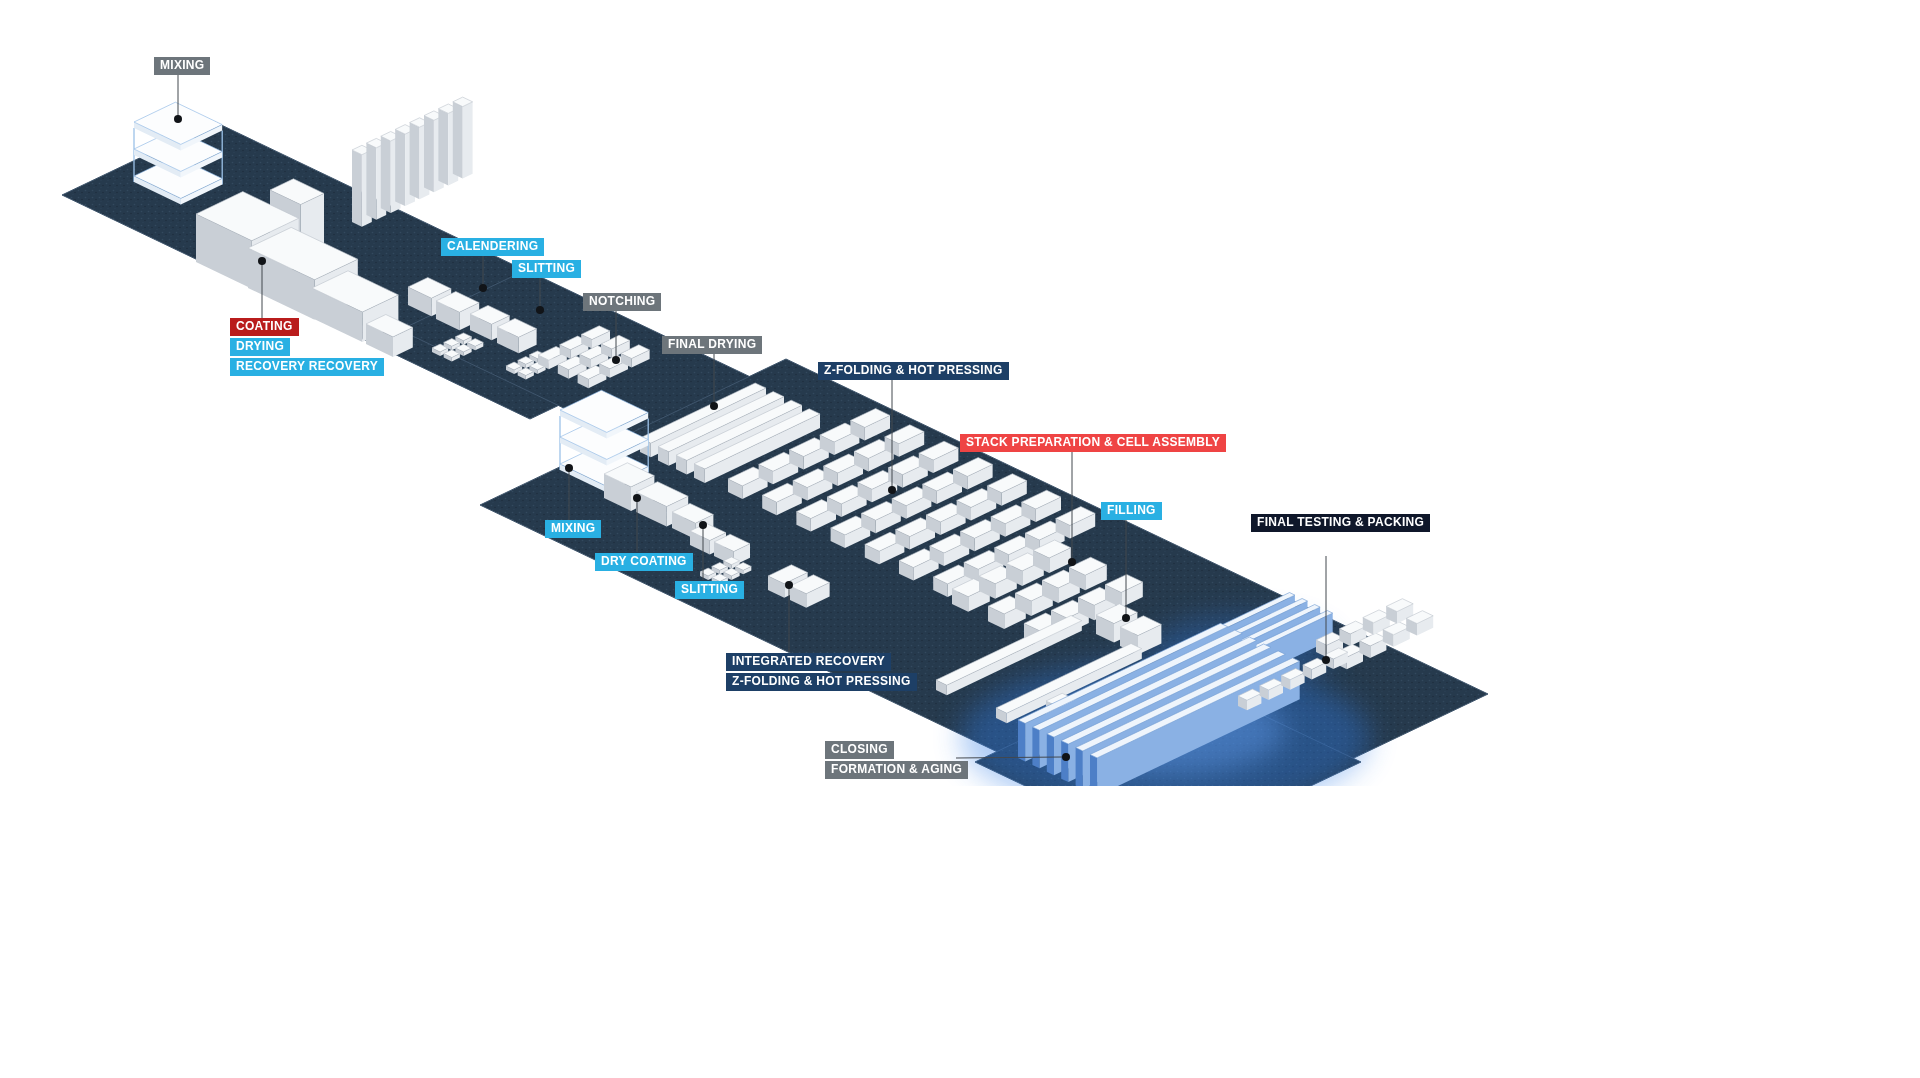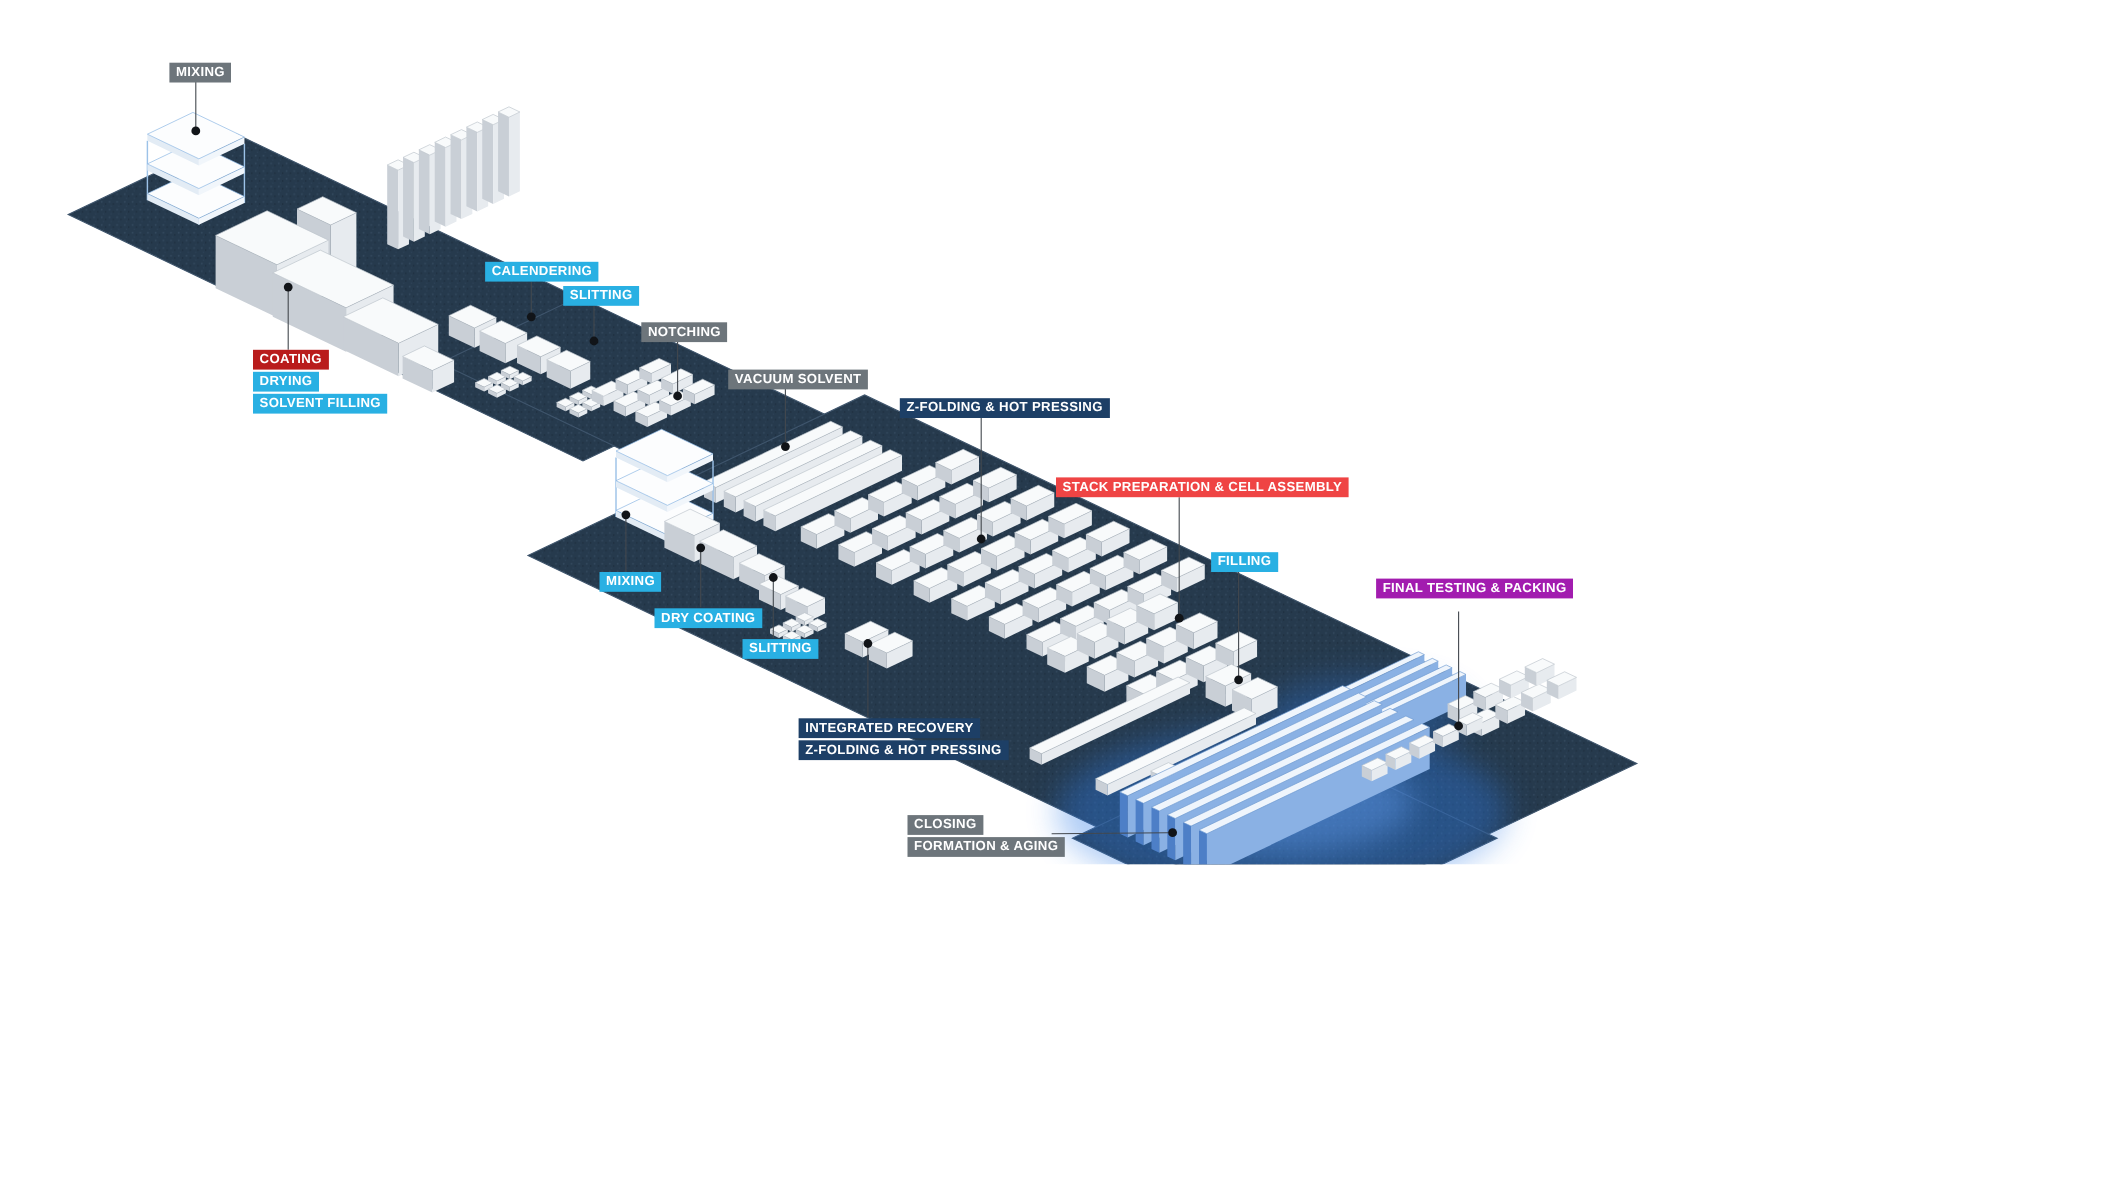"VACUUM SOLVENT" div.lbl { text: VACUUM SOLVENT -> FINAL DRYING }
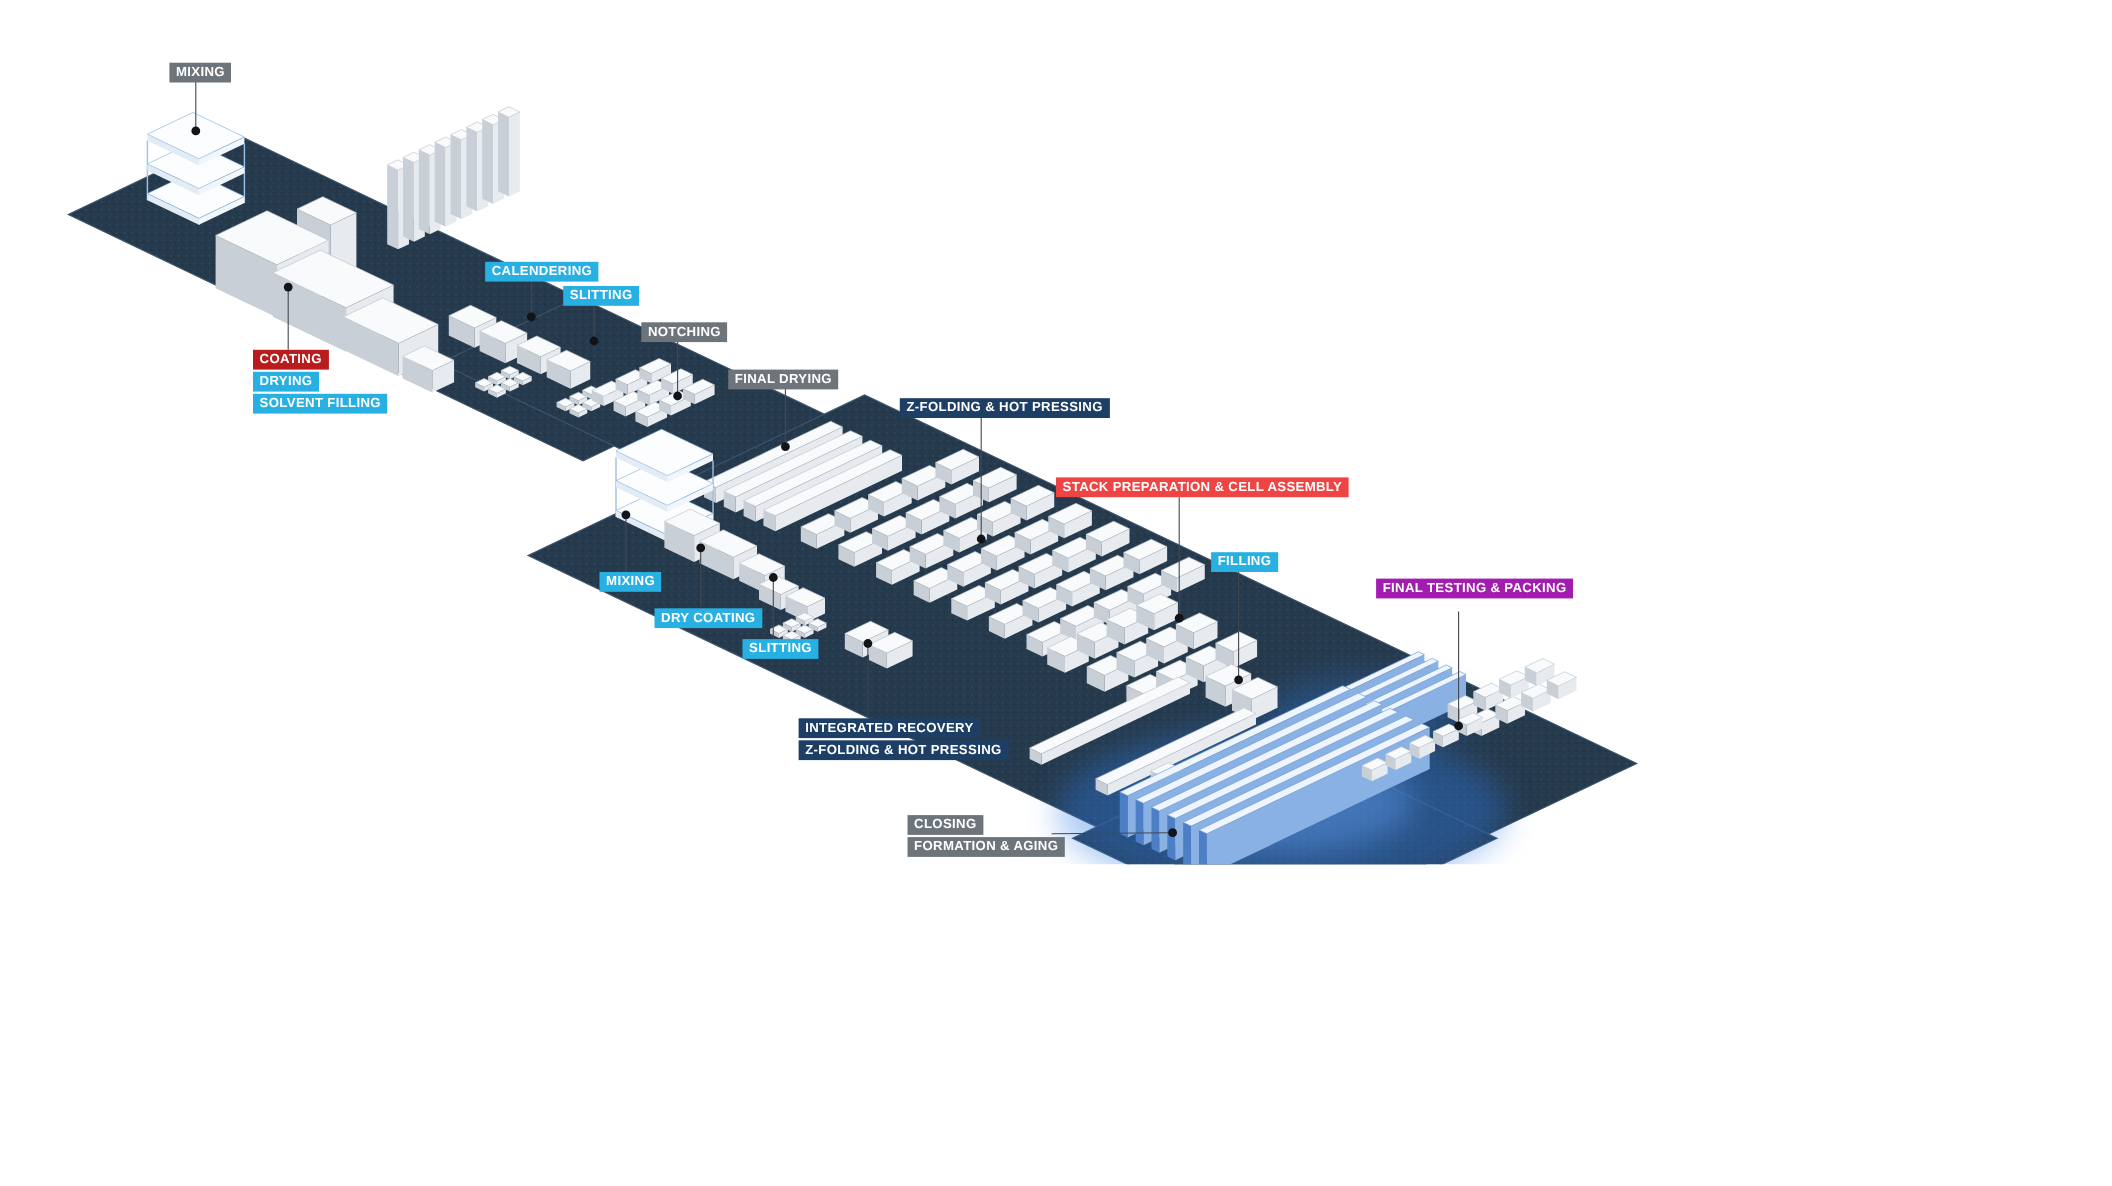"SOLVENT FILLING" div.lbl { text: SOLVENT FILLING -> RECOVERY RECOVERY }
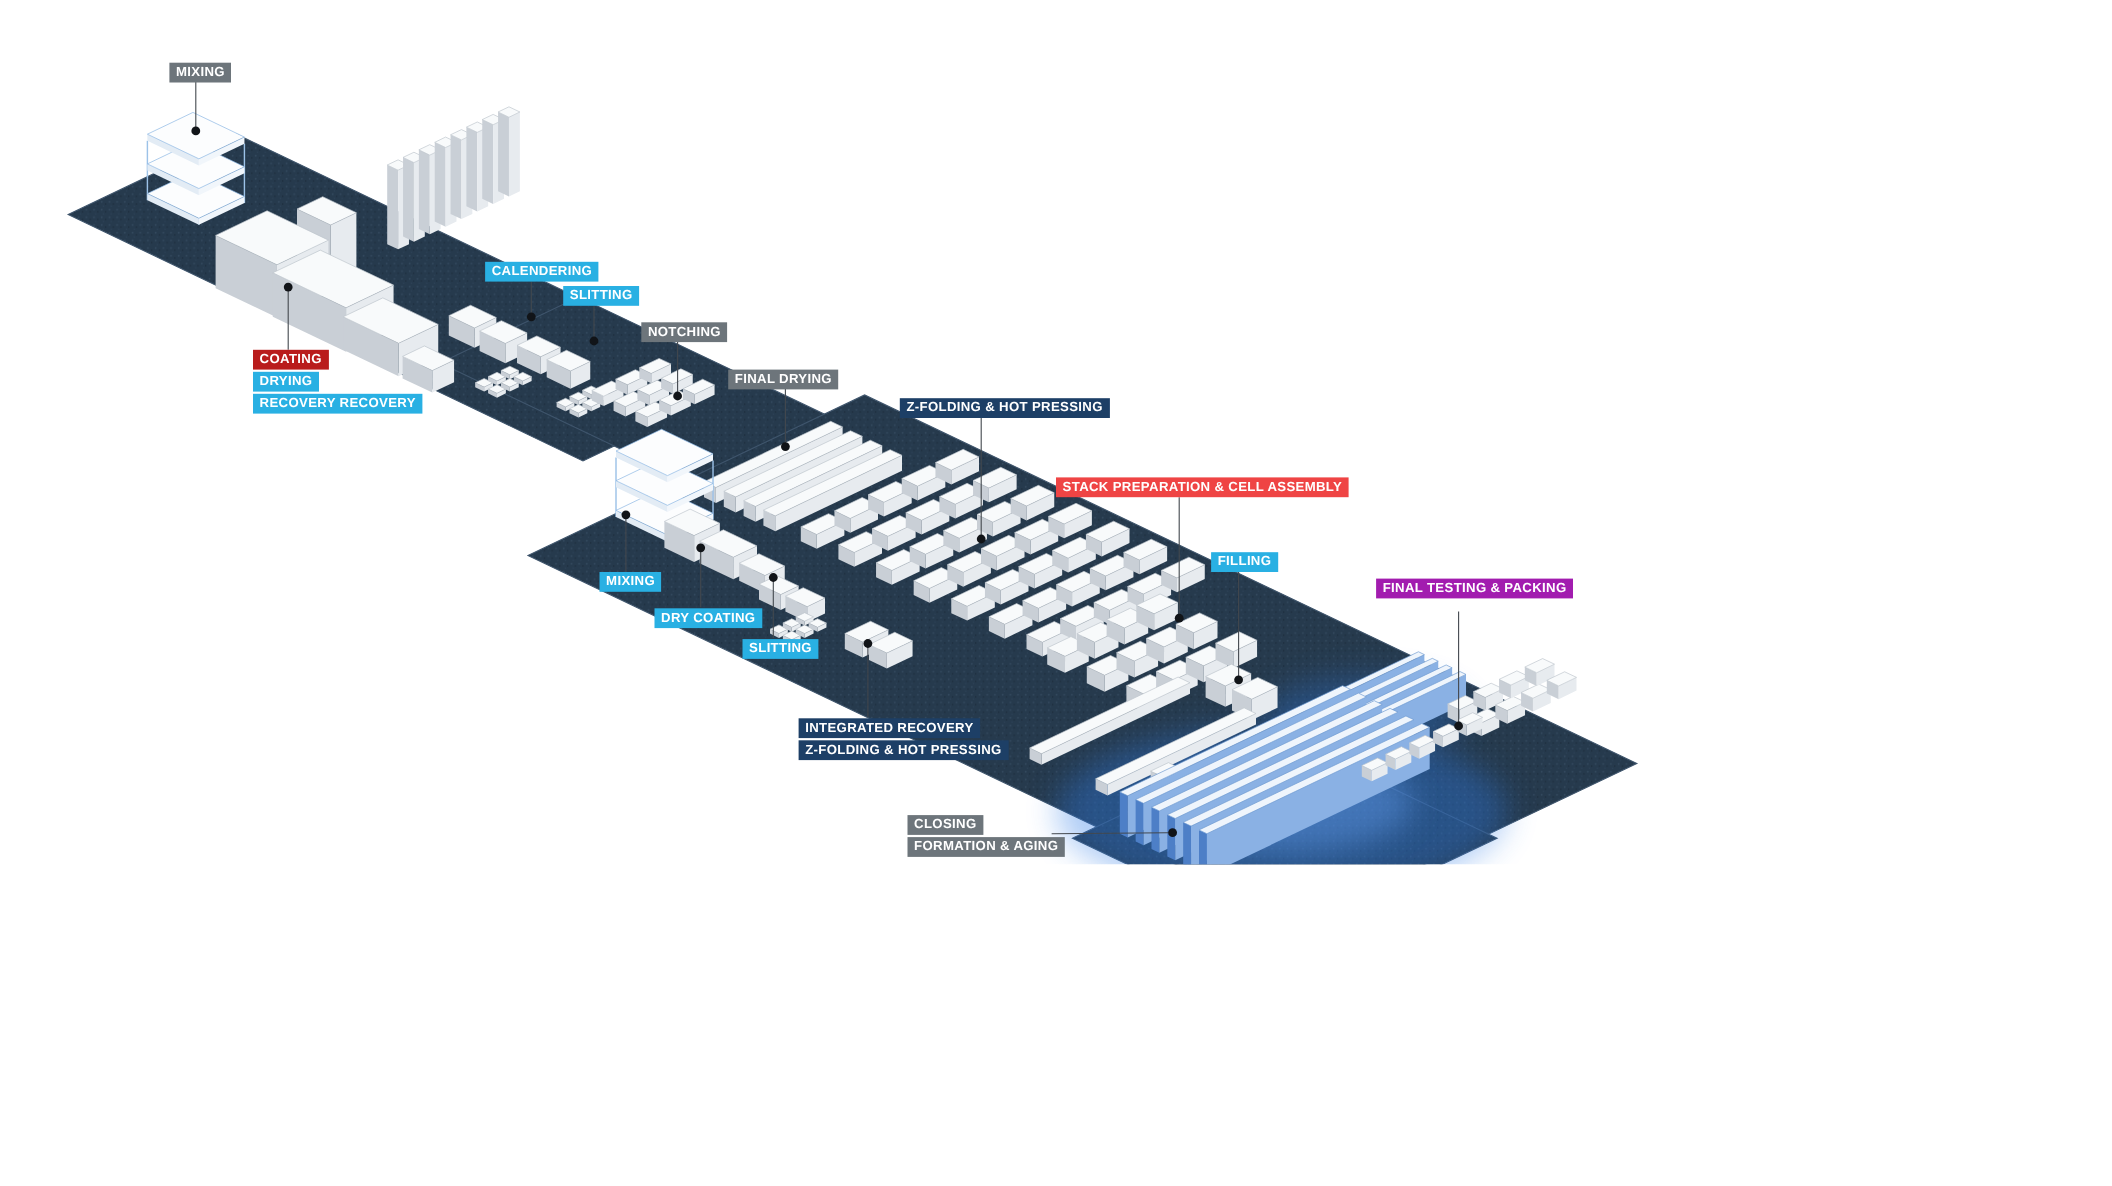"FINAL TESTING & PACKING" div.lbl { background: #a21caf -> #0f172a; top: 526px -> 514px }
